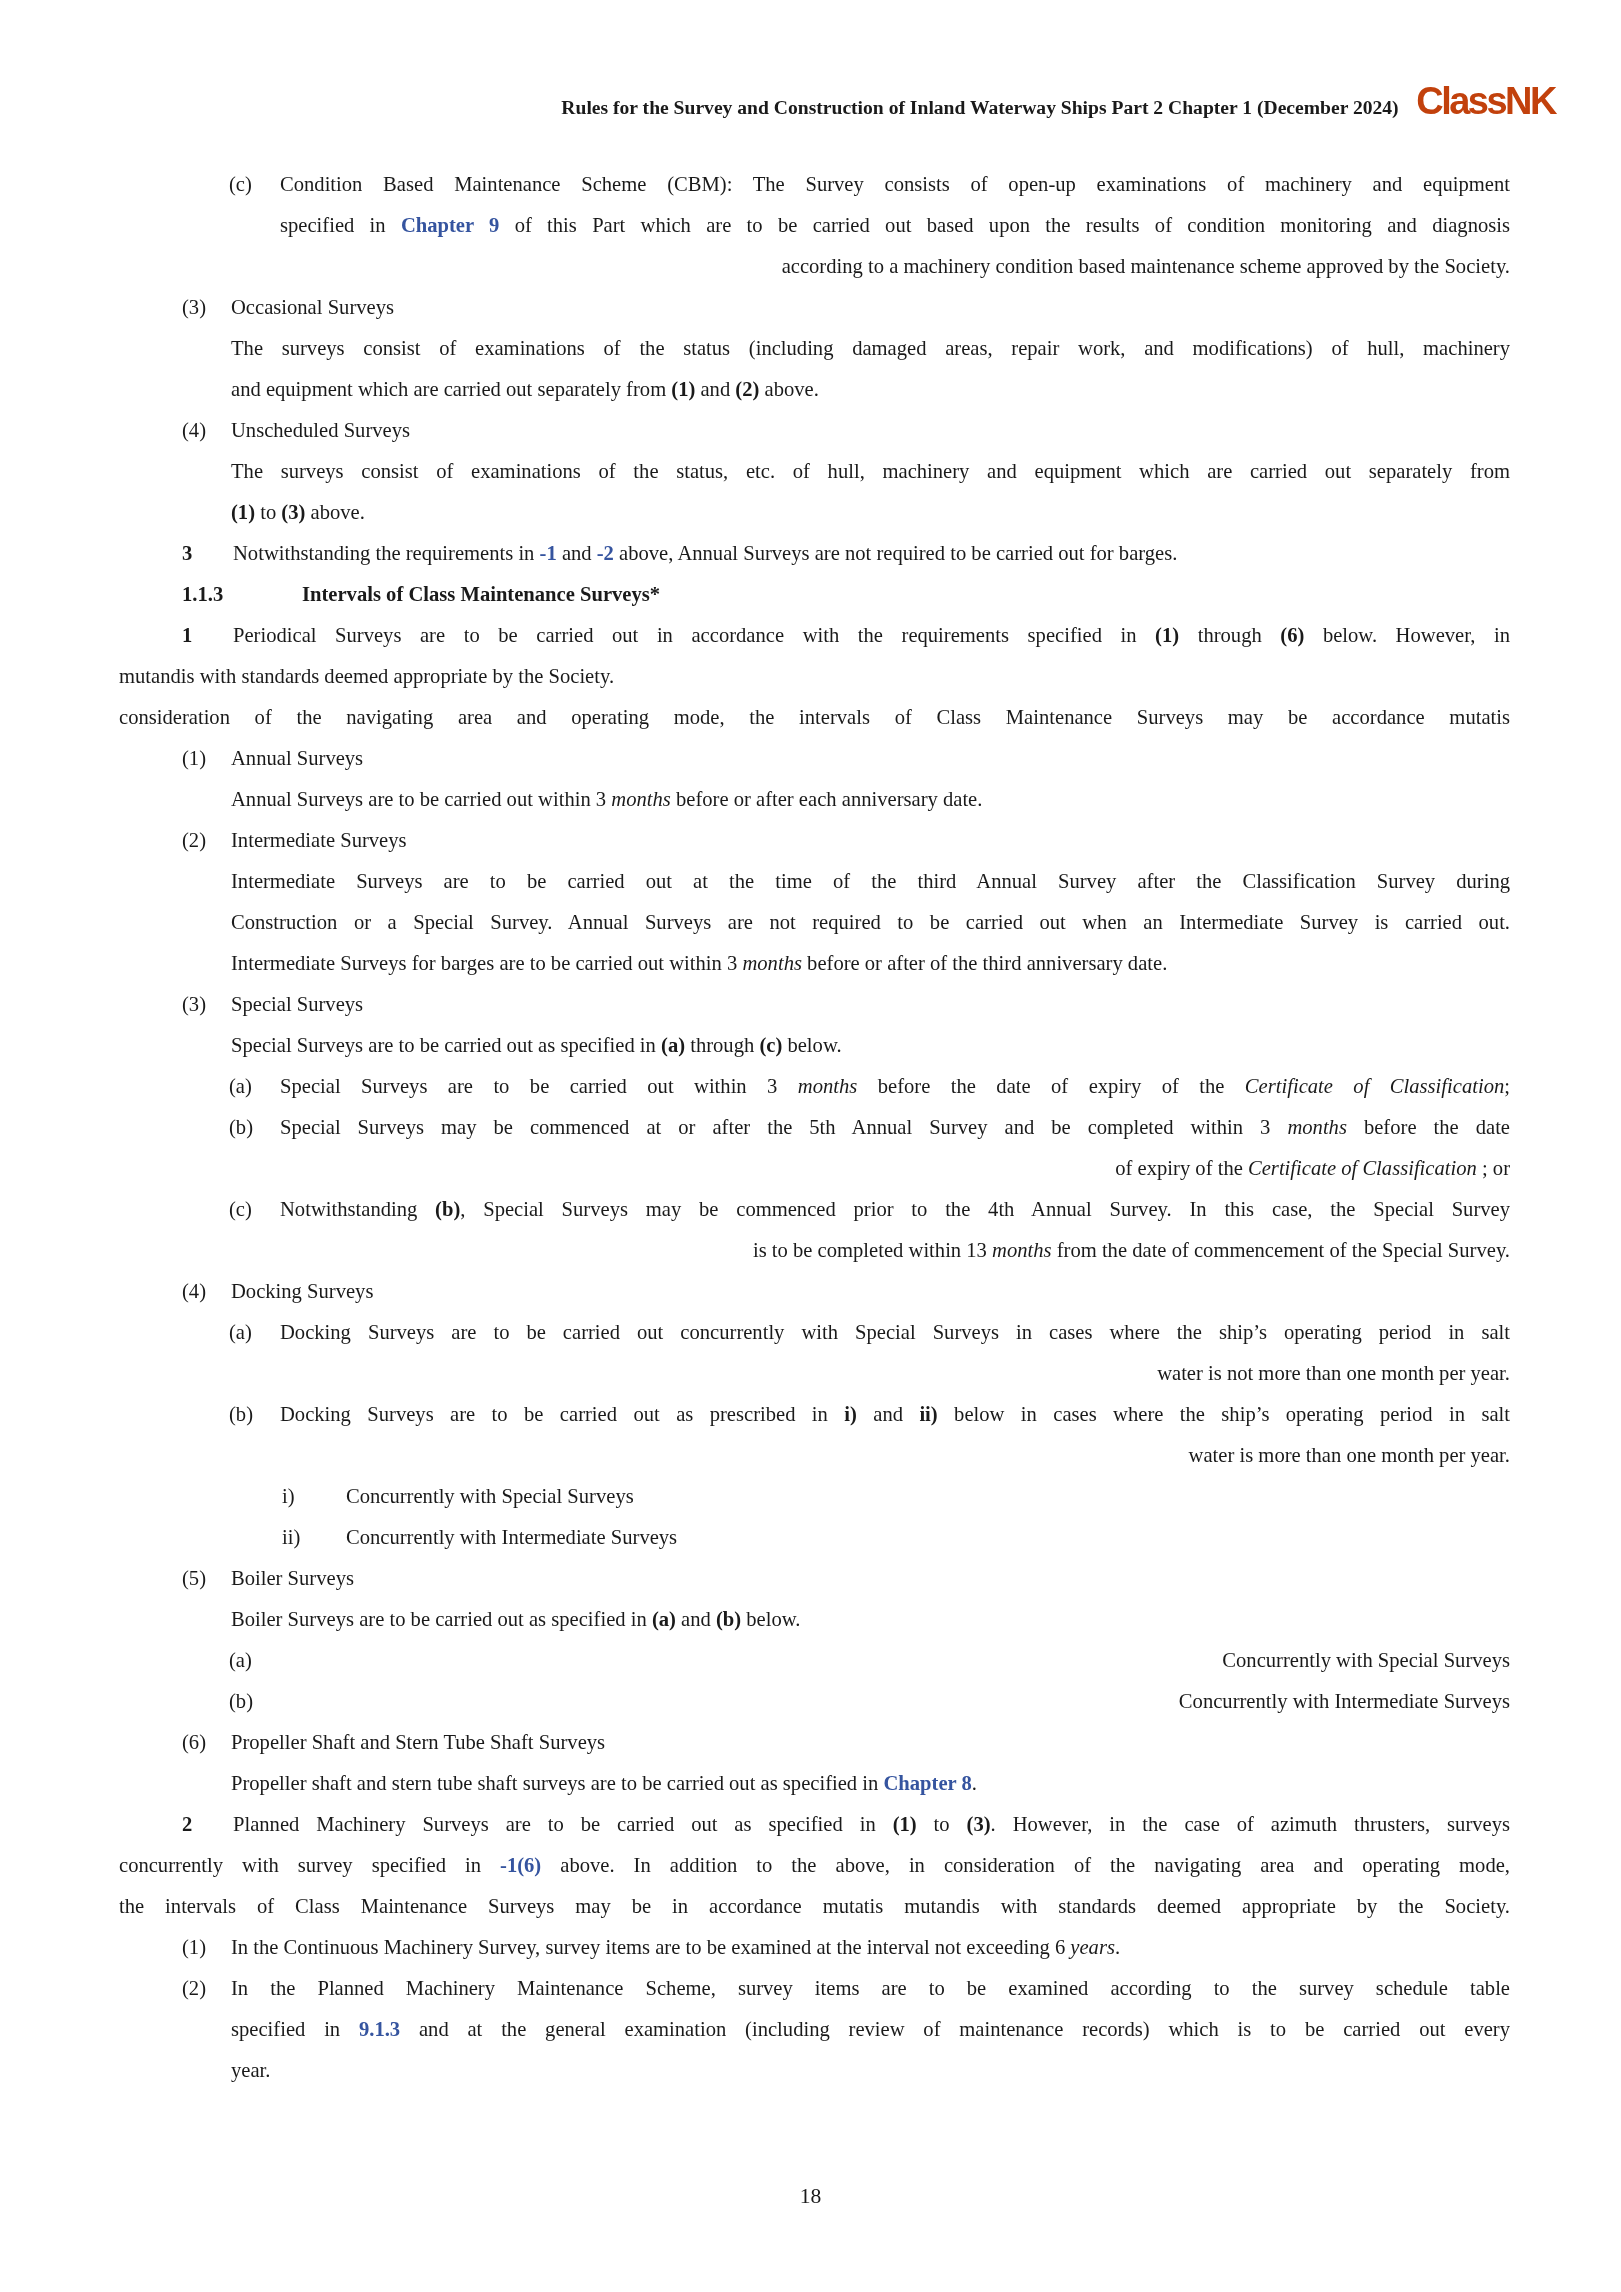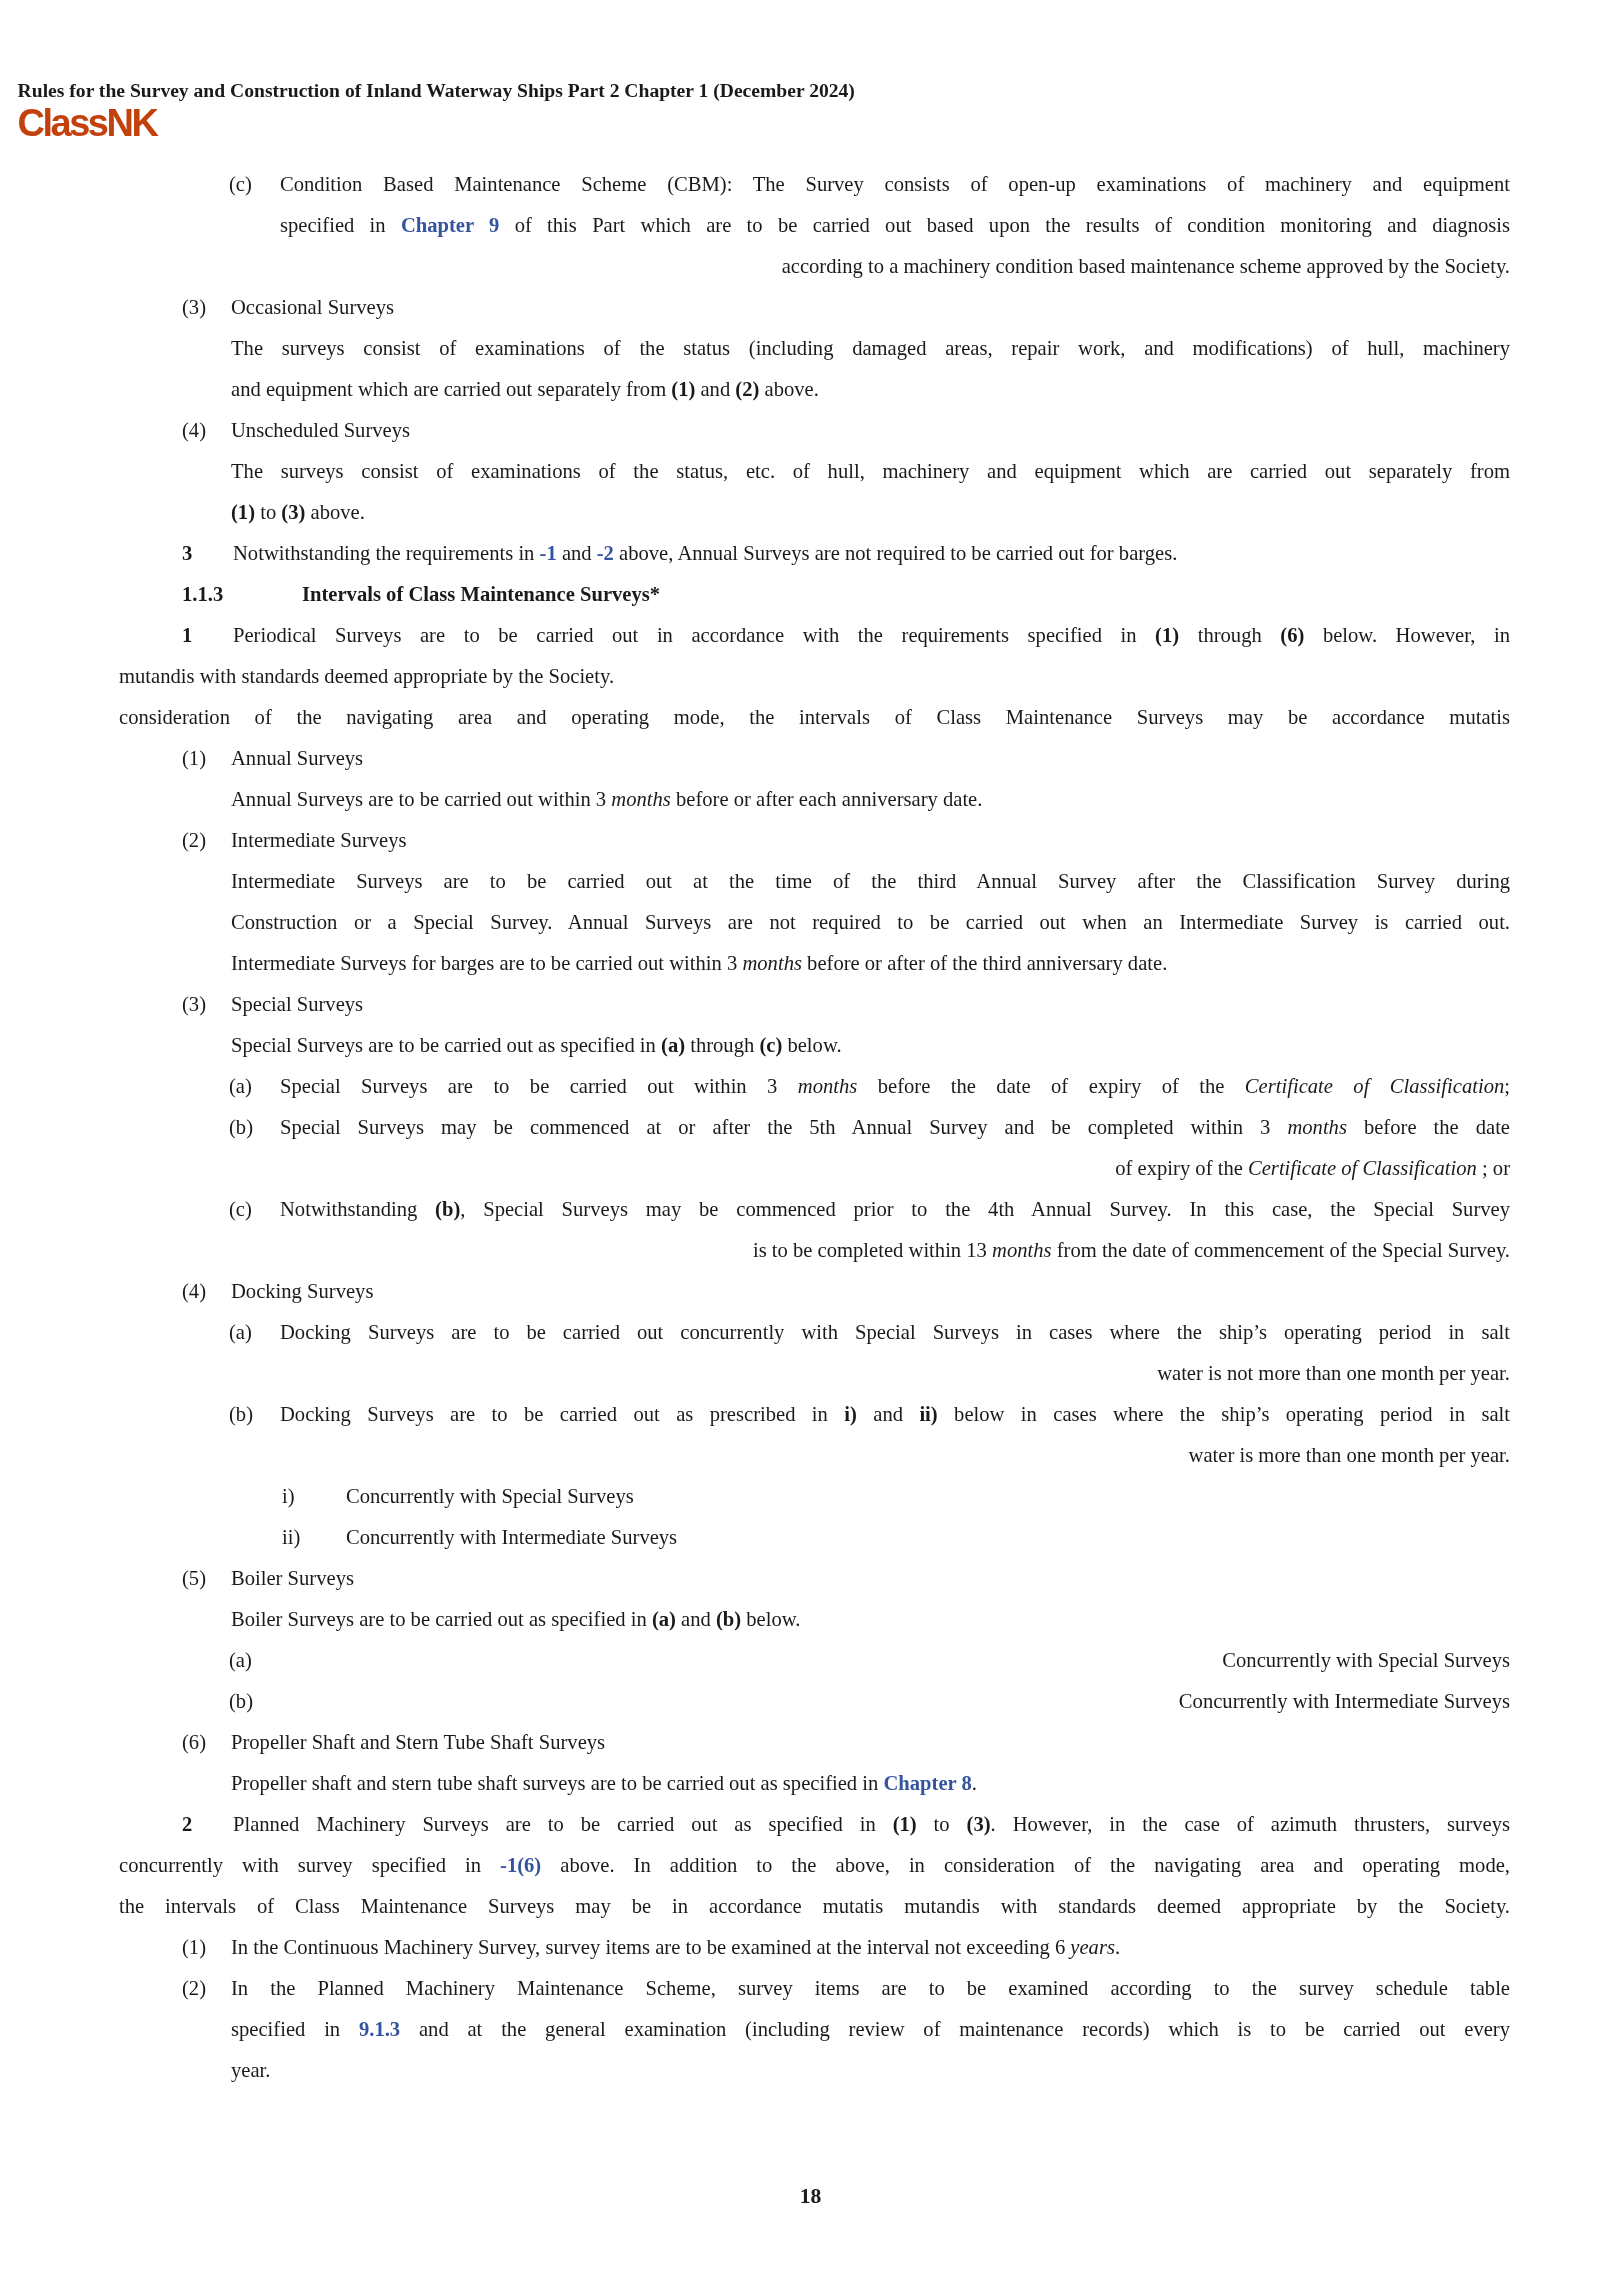"Rules for the Survey and" .header { flex-direction: column -> none }
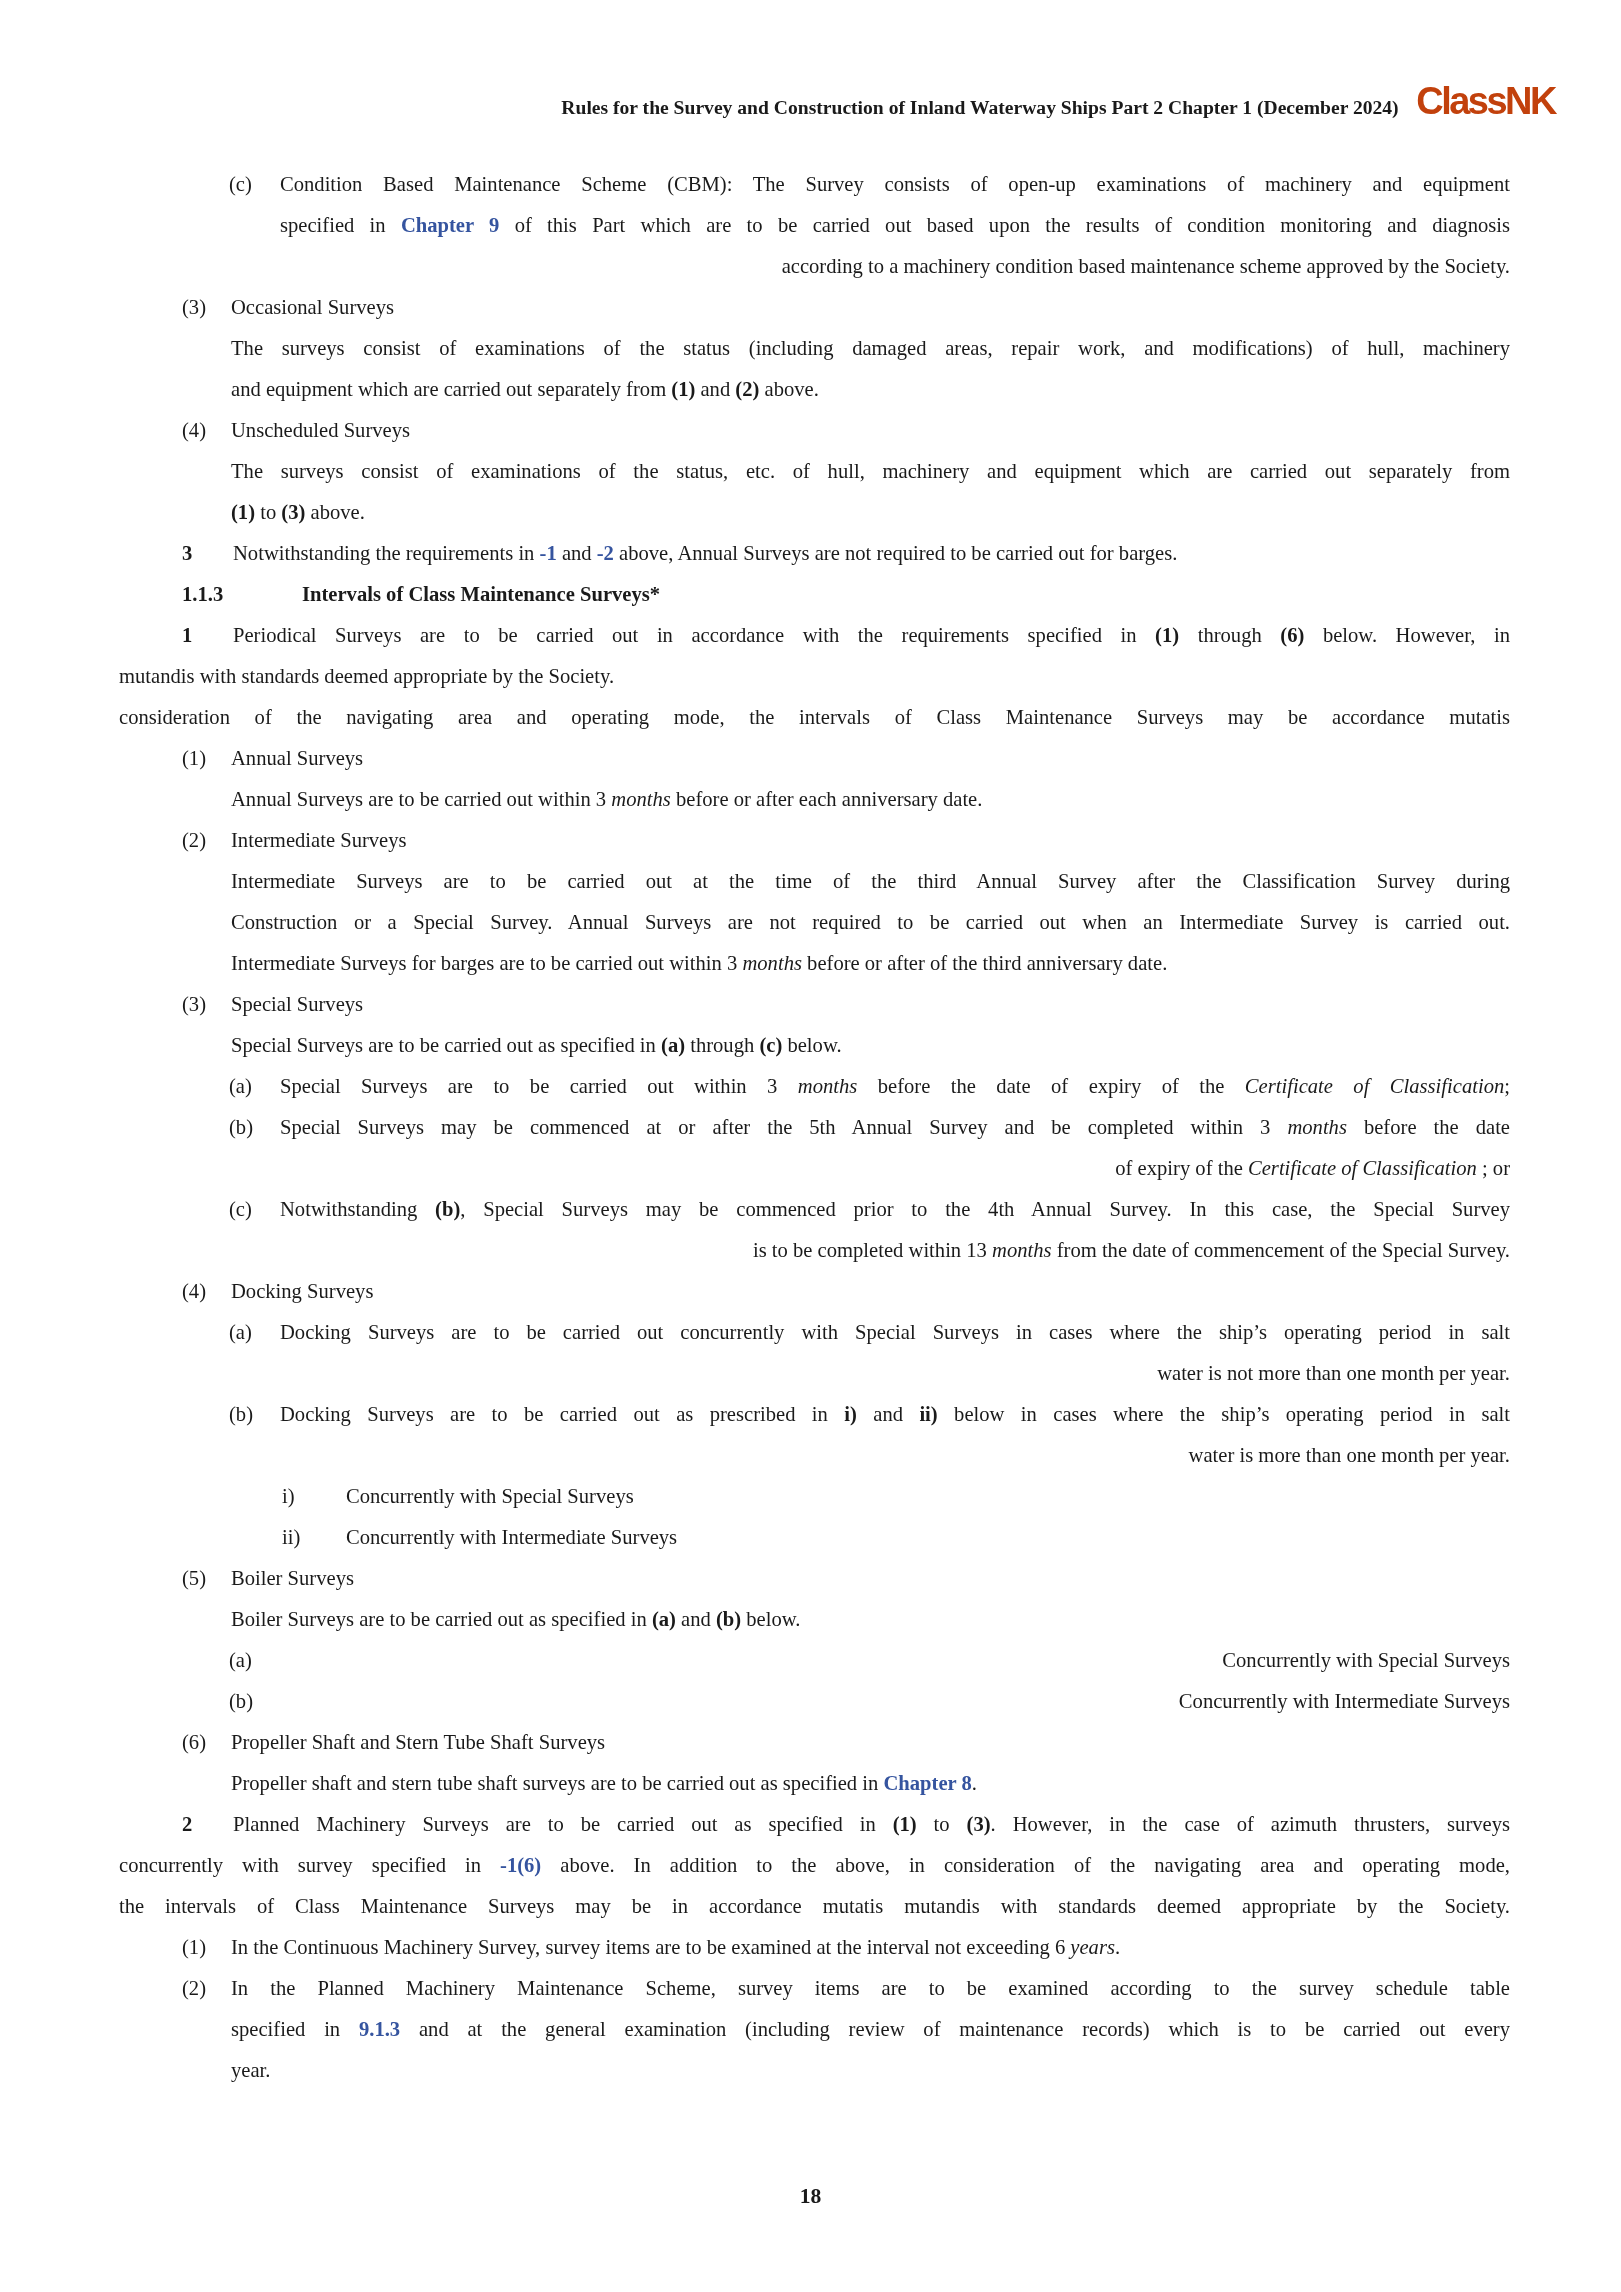"18" .page-number { font-weight: bold -> none }
